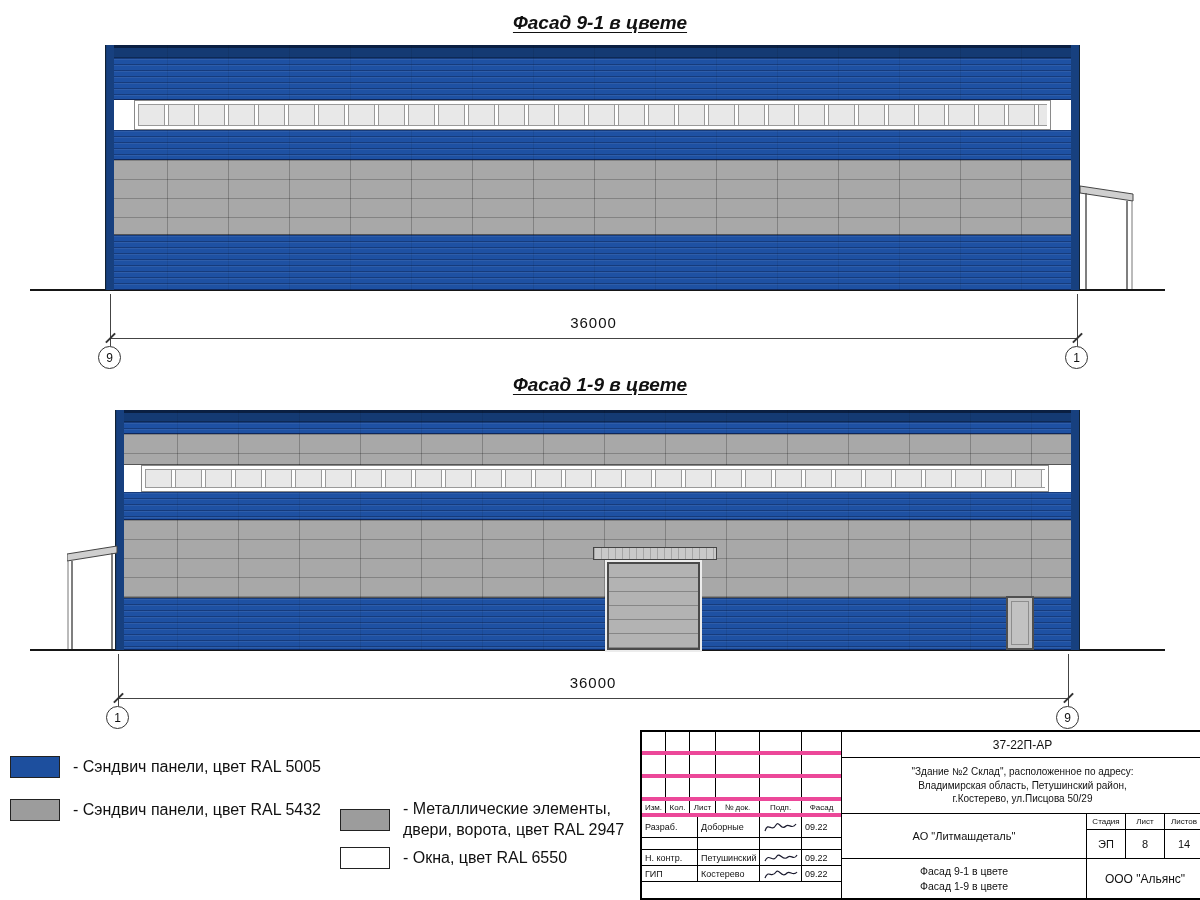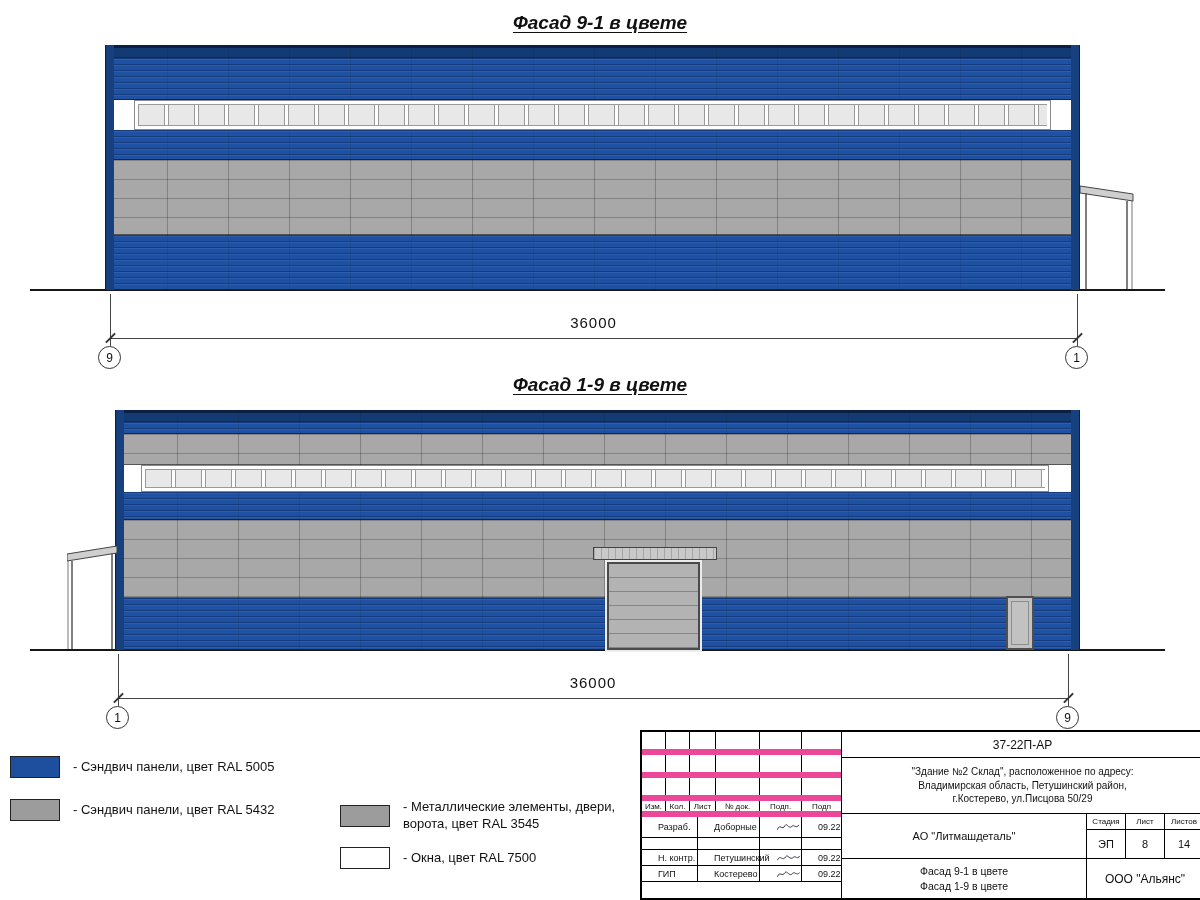"- Сэндвич панели, цвет RAL" .legend-label { font-size: 13px -> 16px }
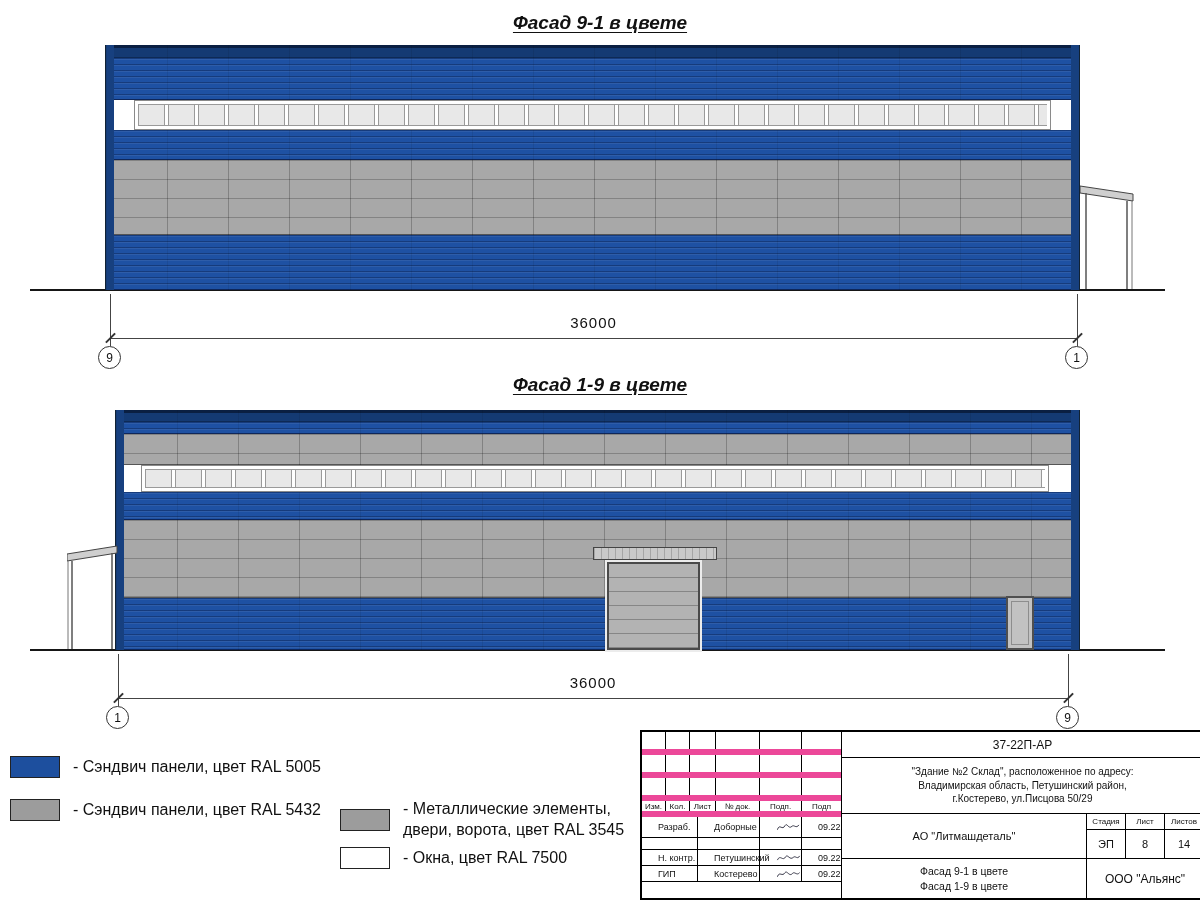"- Металлические элементы, двери, ворота," div.legend-label { text: 3545 -> 2947 }
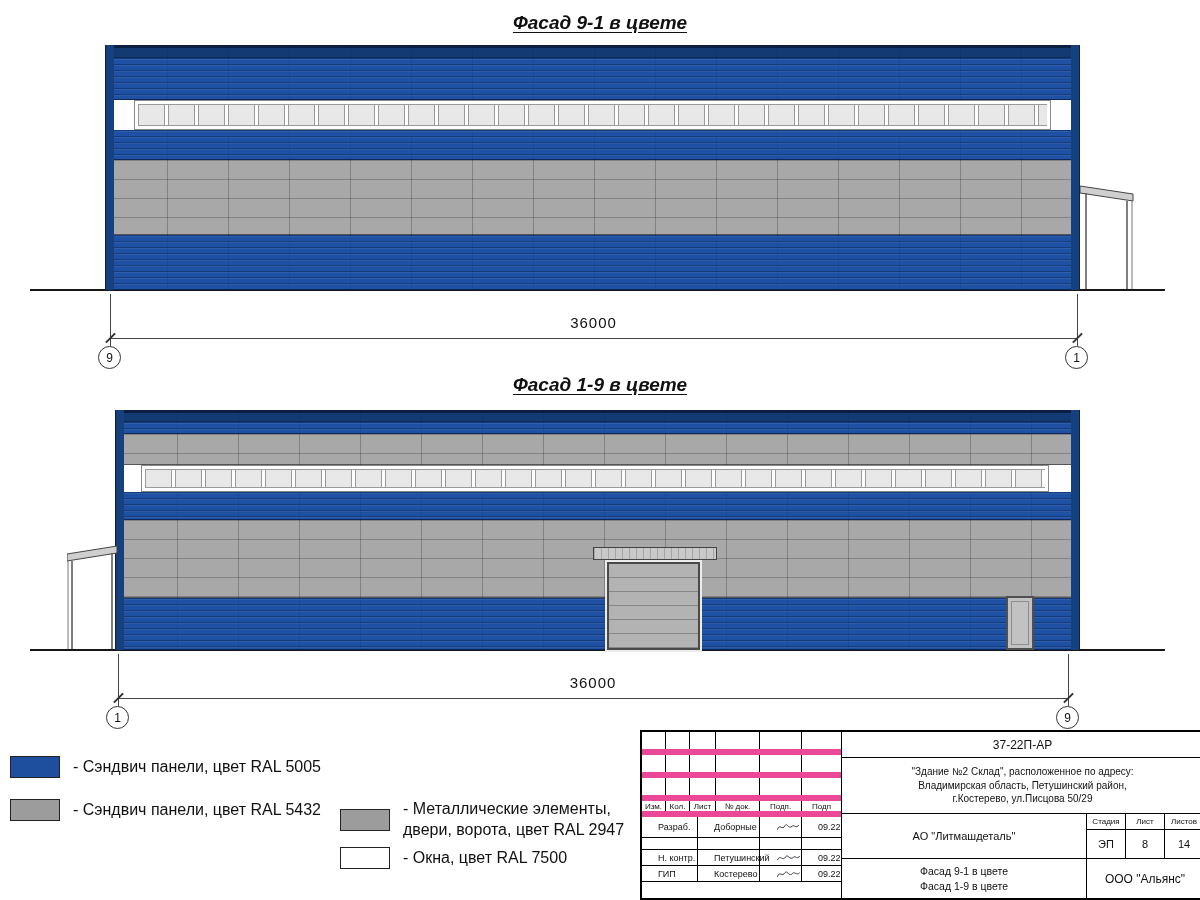"Изм." .tb-r6 { border-bottom: 6px solid #ec4899 -> 4px solid #ec4899 }
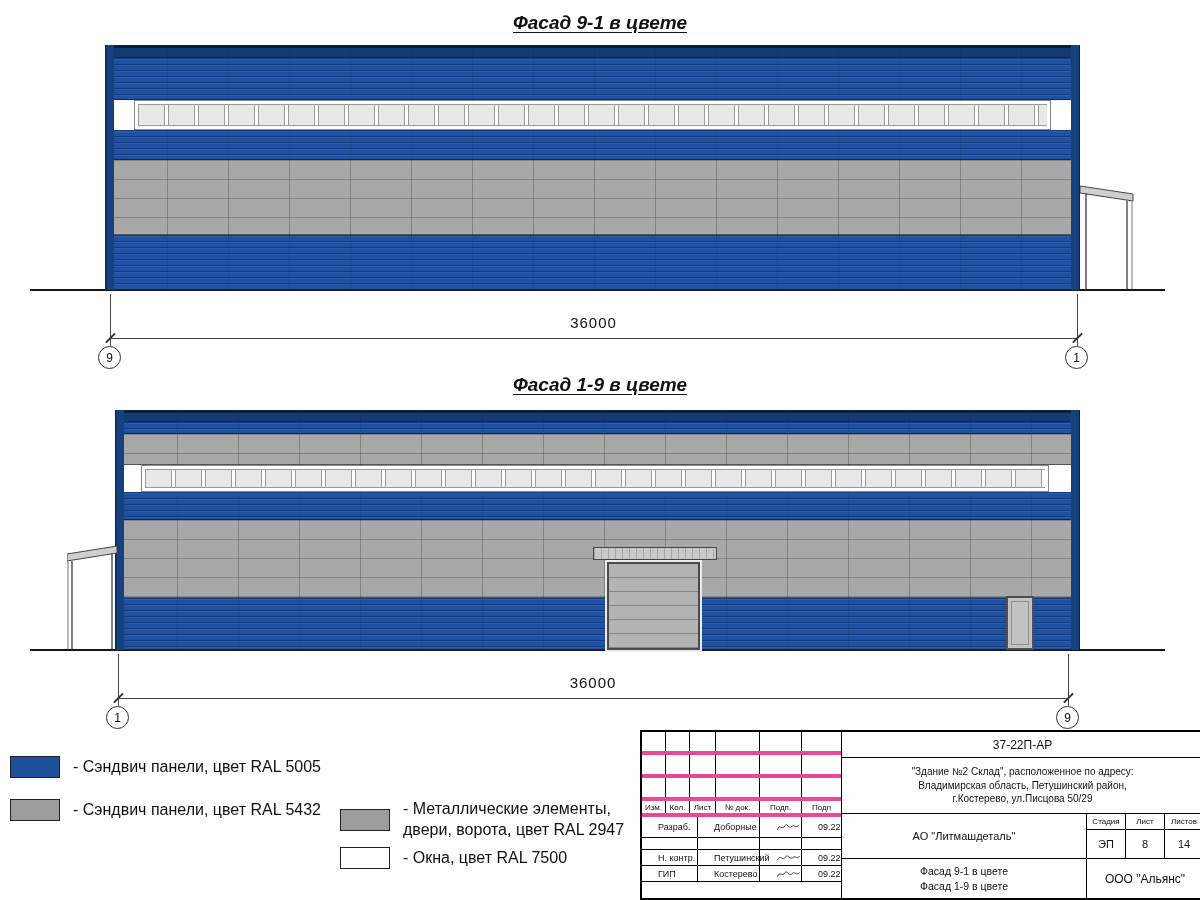"Подп" div { text: Подп -> Фасад }
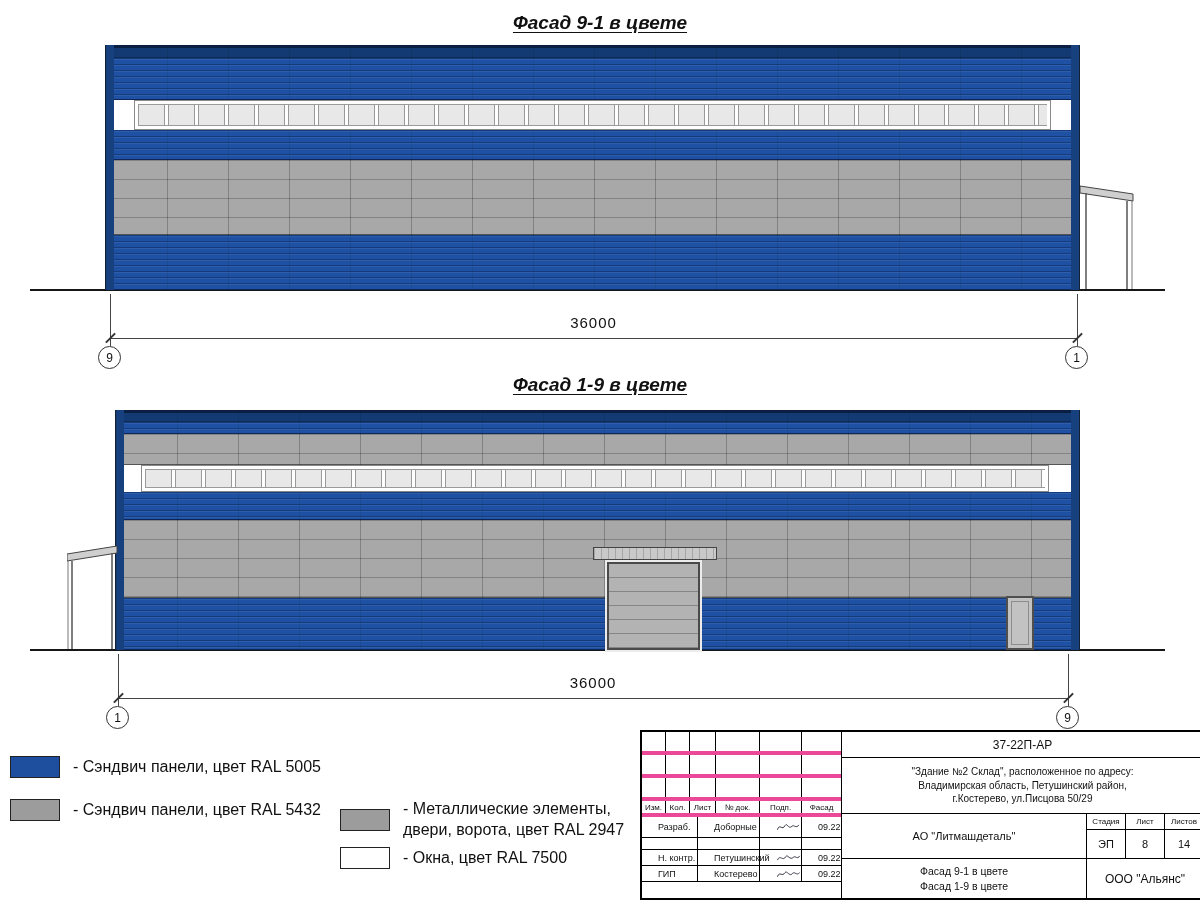"Разраб." .tb-r4 > div { padding-left: 16px -> 3px }
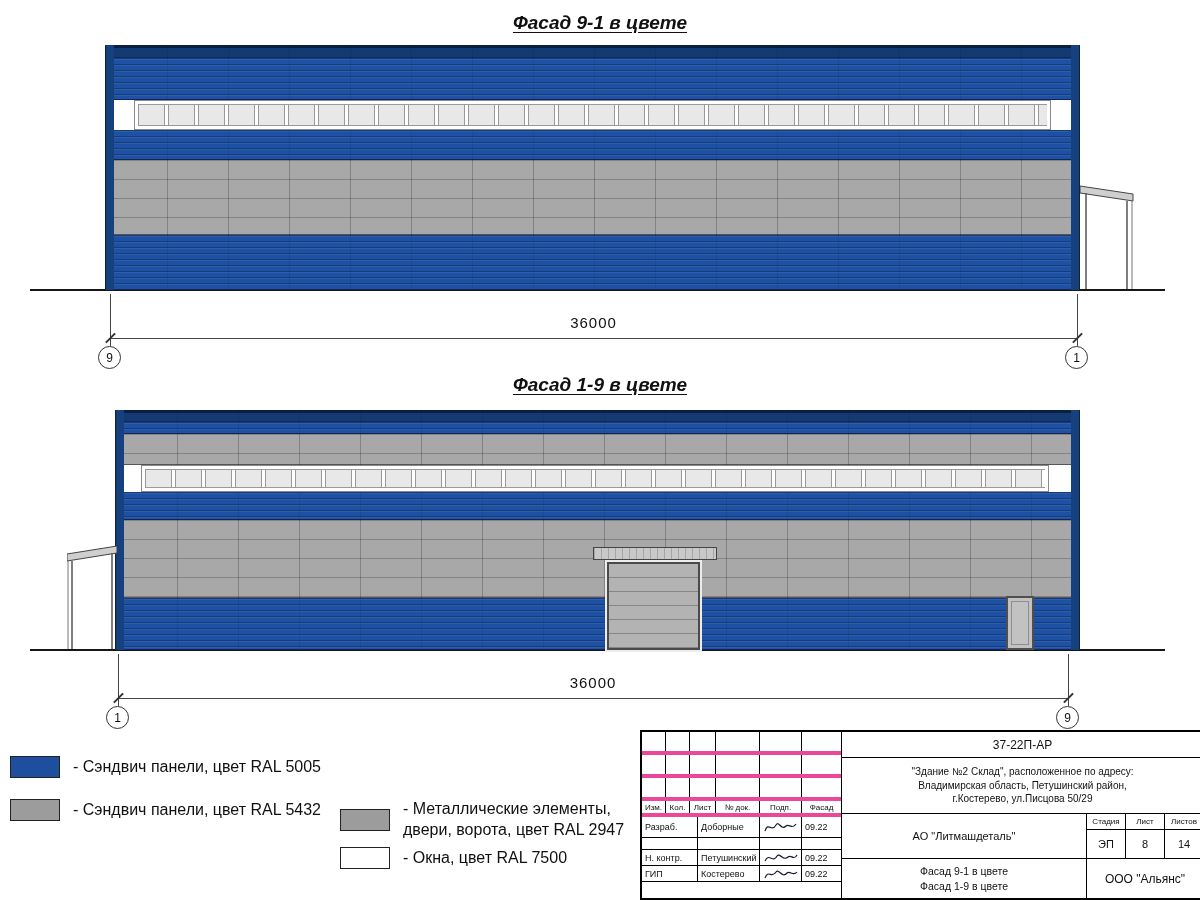"- Окна, цвет RAL 7500" div.legend-label { text: 7500 -> 6550 }
